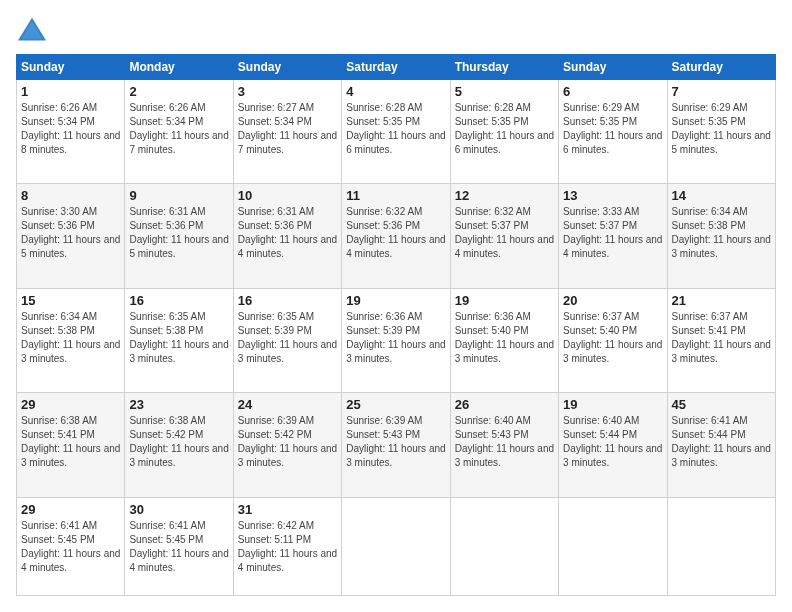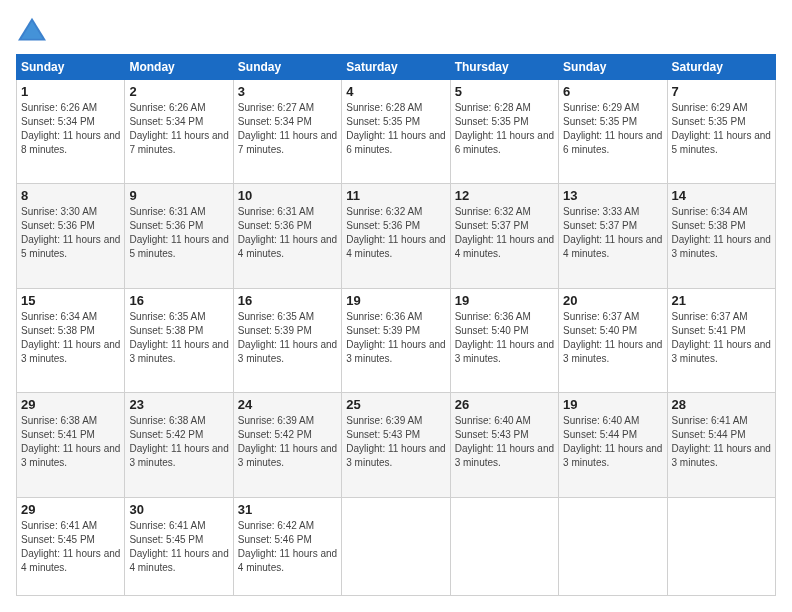"28" span.day-num { text: 28 -> 45 }
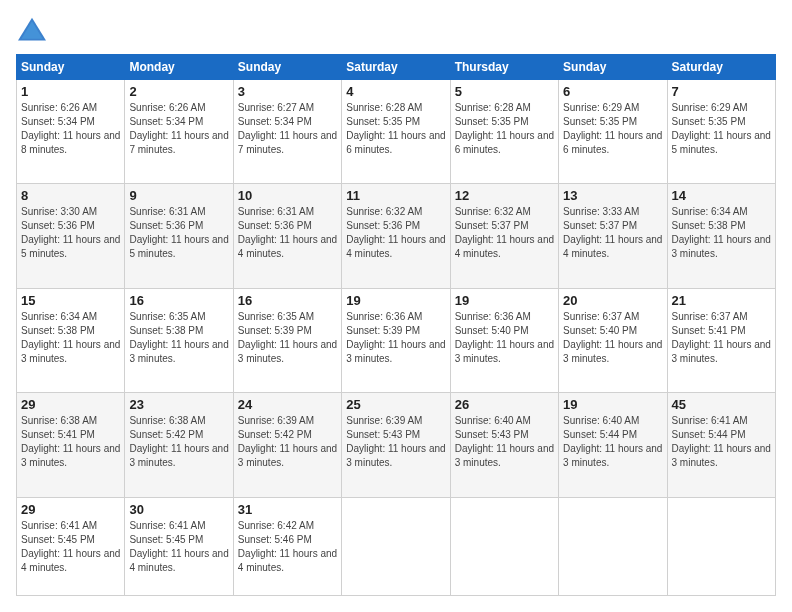"Sunset: 5:46 PM" span { text: 5:46 -> 5:11 }
